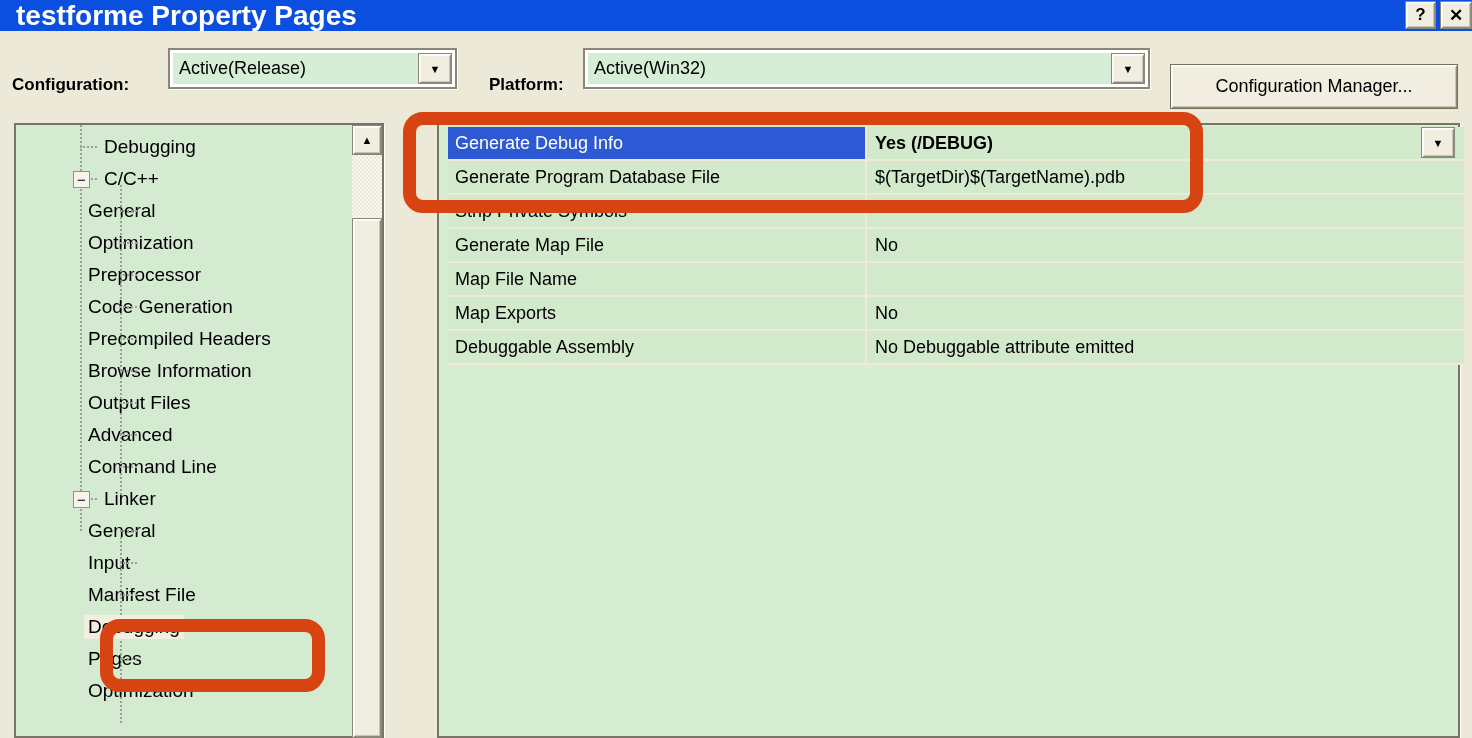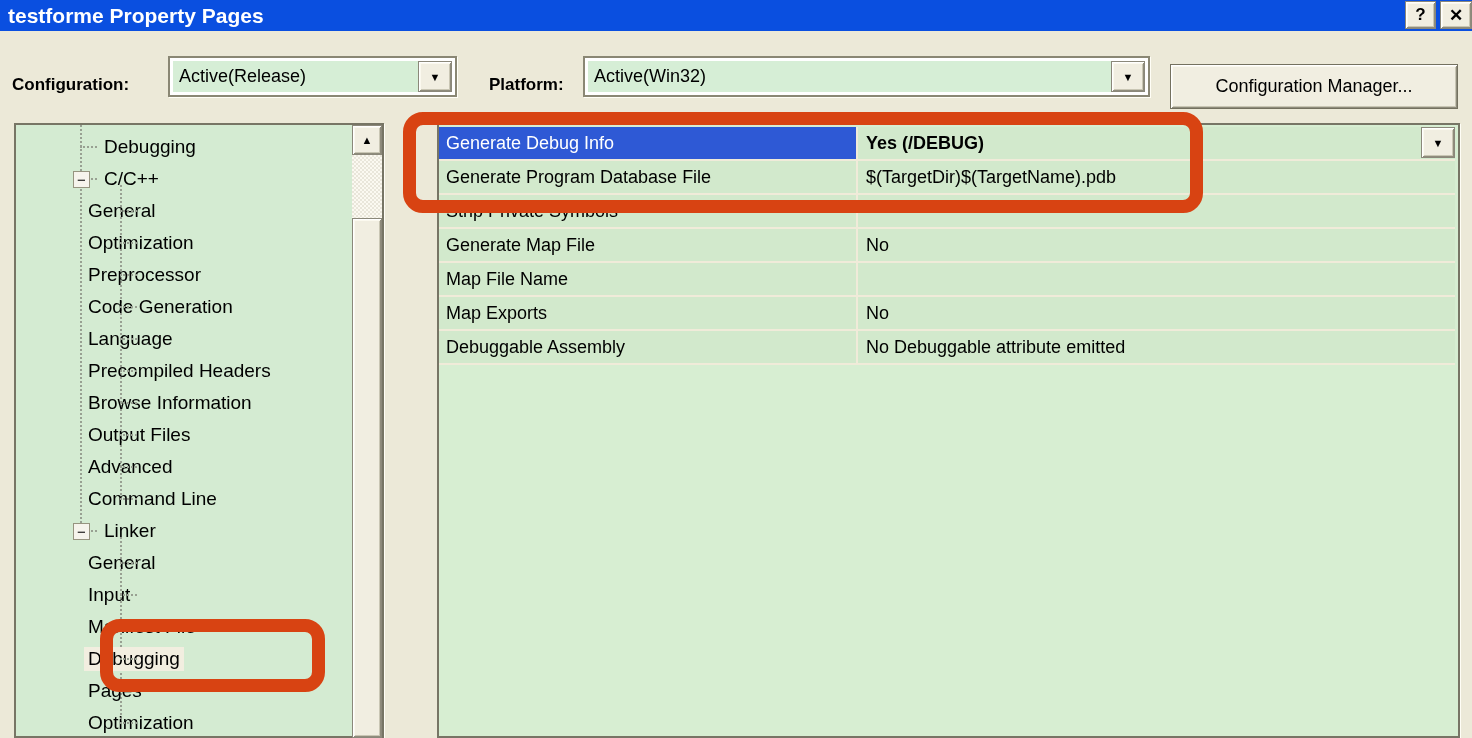"testforme Property Pages" .title-text { font-size: 21px -> 28px; padding-left: 8px -> 16px }
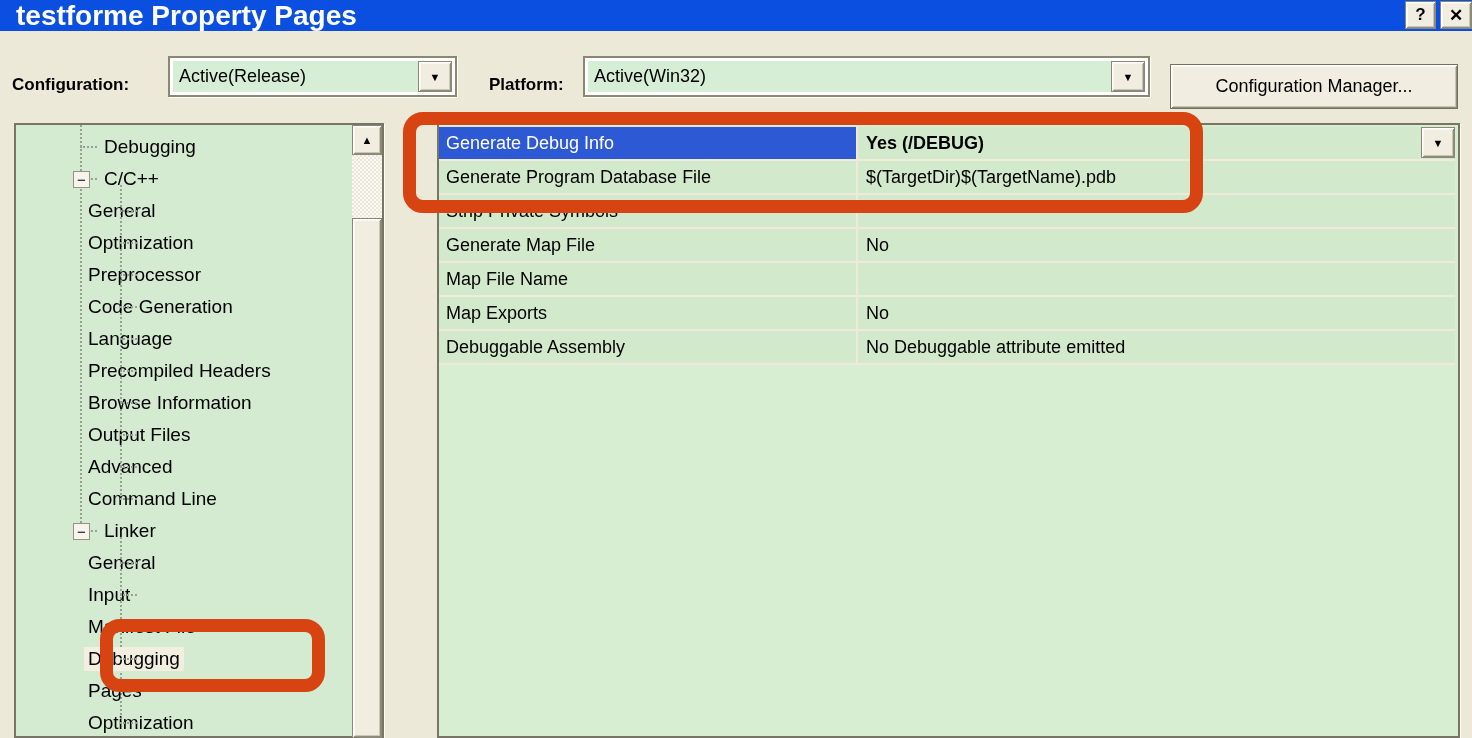"Active(Release)" .combo { top: 56px -> 48px }
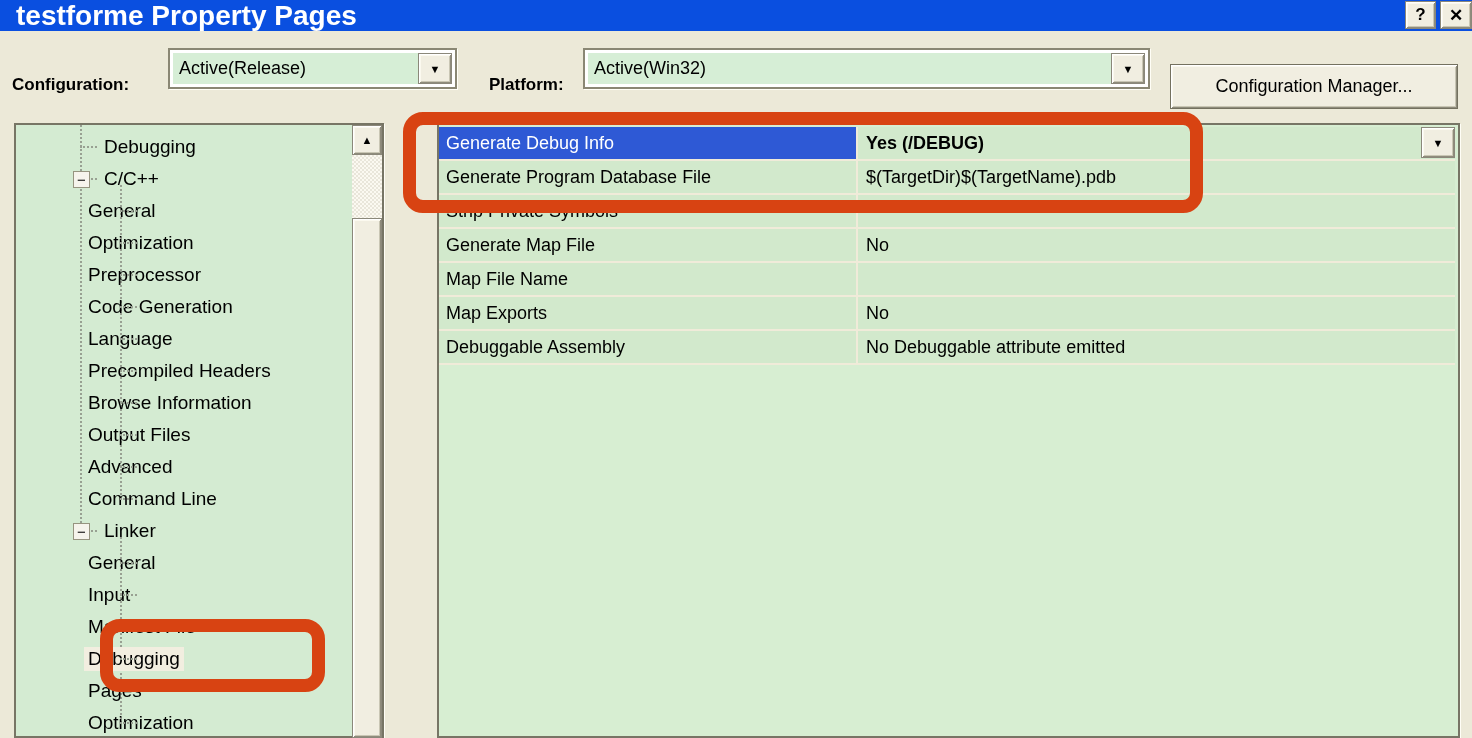"Generate Debug Info" .grid-rows { left: 439px -> 448px }
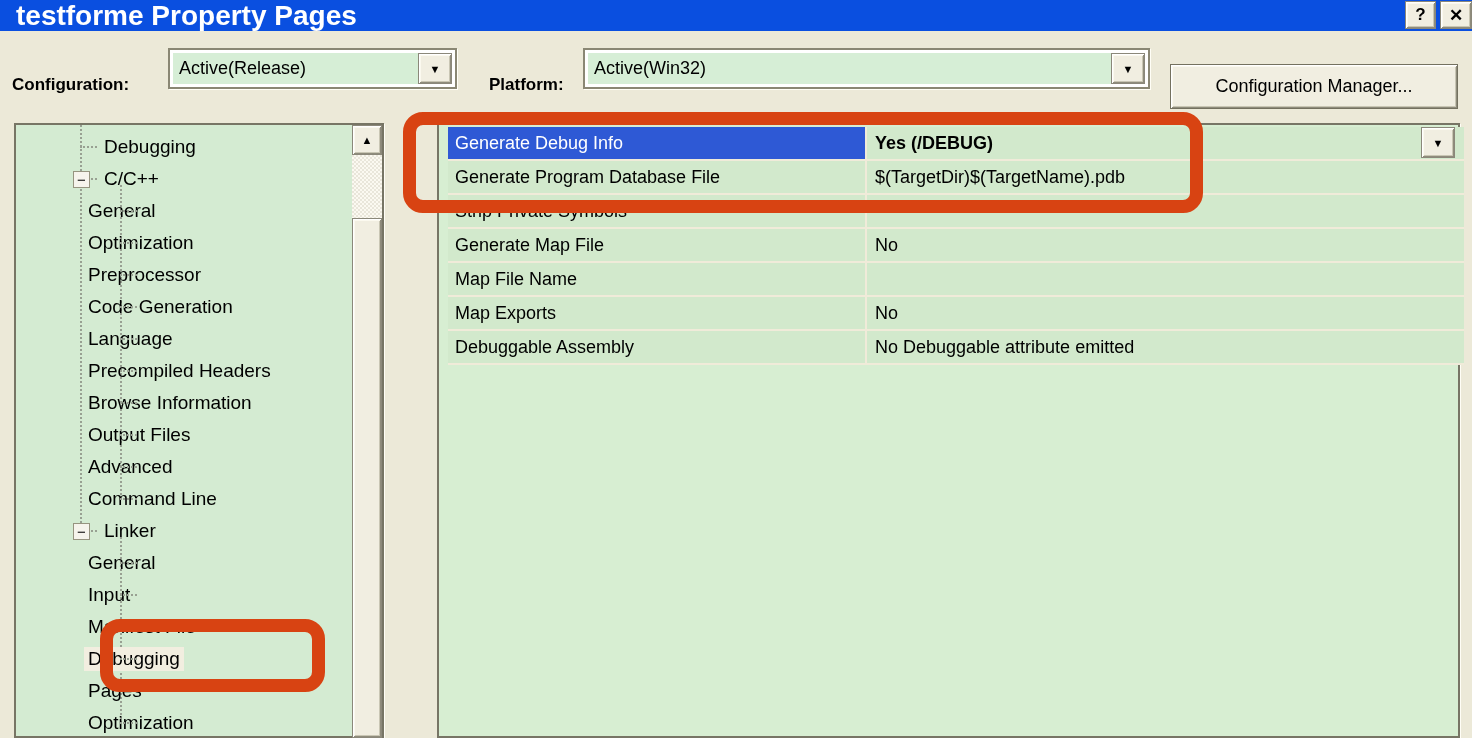"Language" div.tree-row { html: <div> <span>Language</span> </div> -> none }
